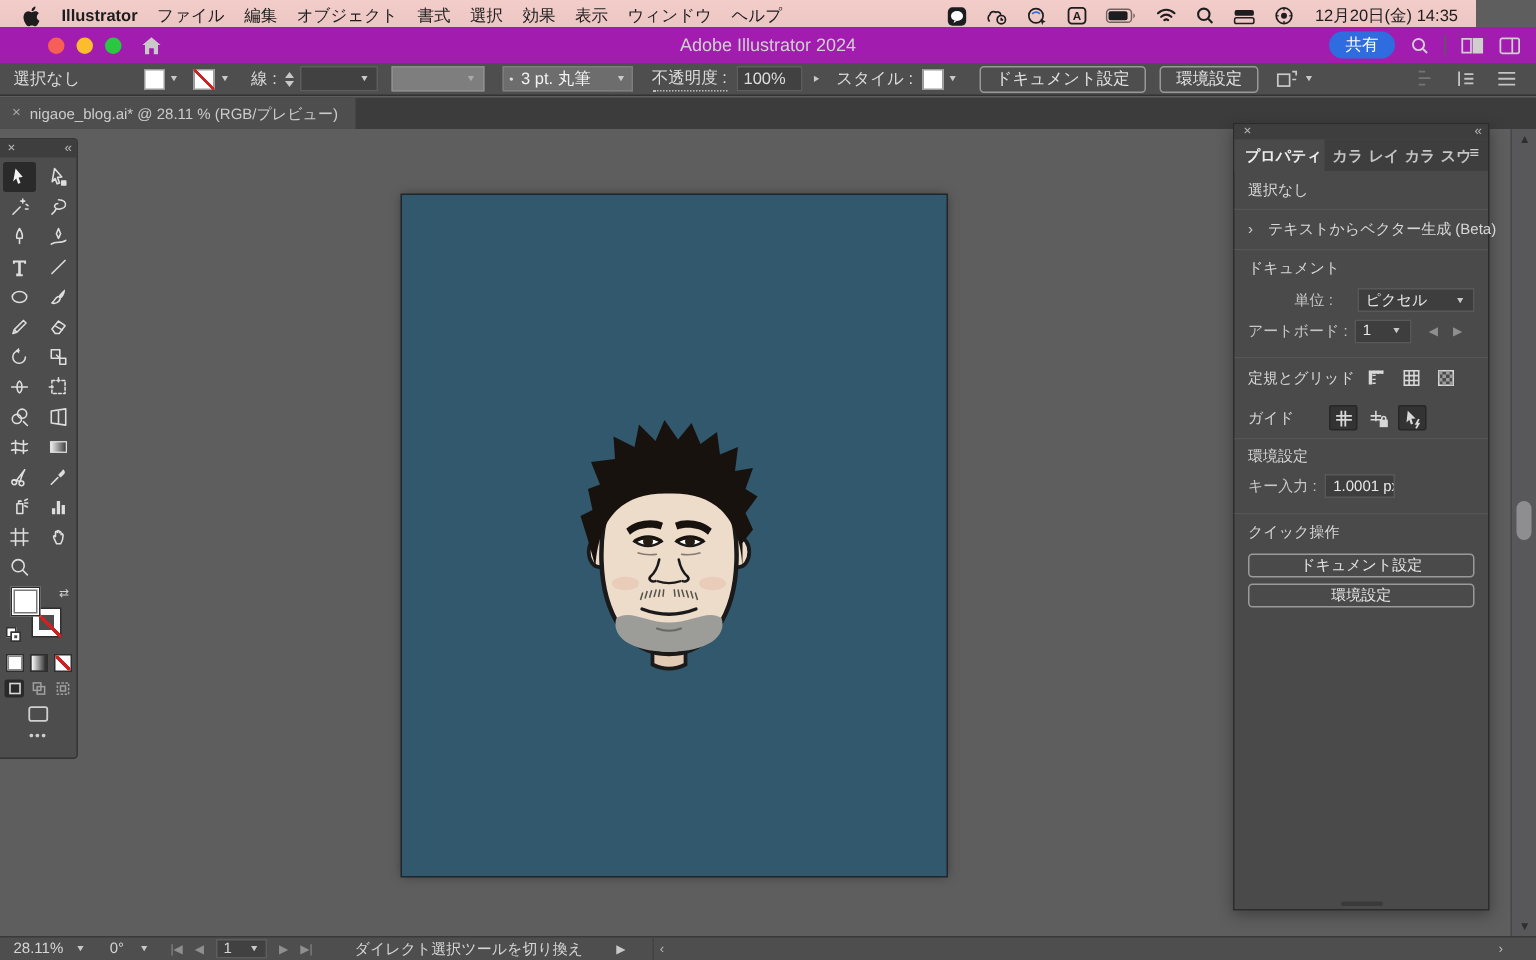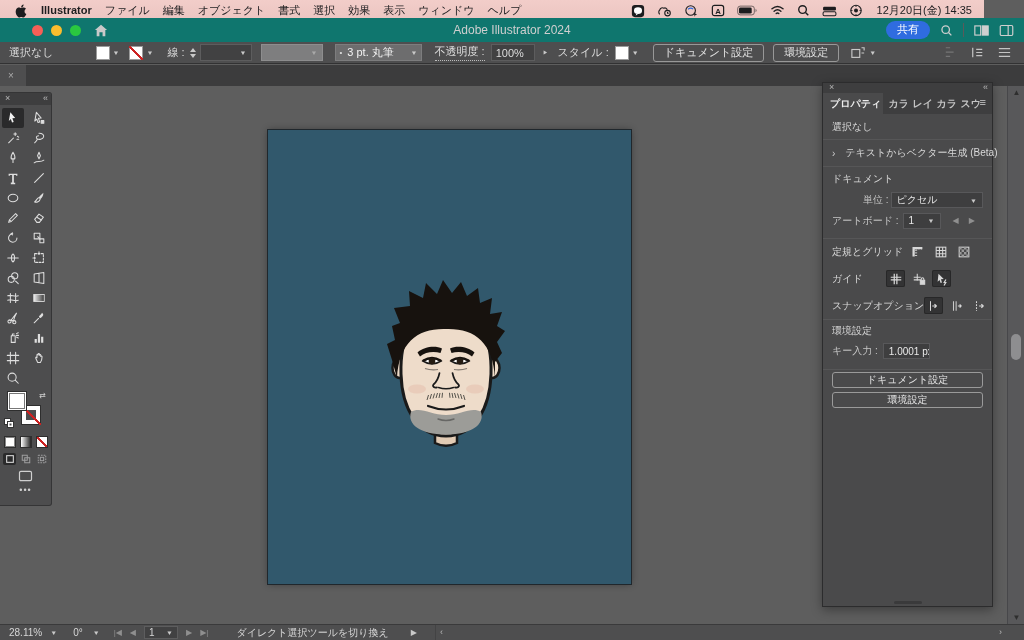"Adobe Illustrator 2024" #titlebar { background: #0f766e -> #a21caf }
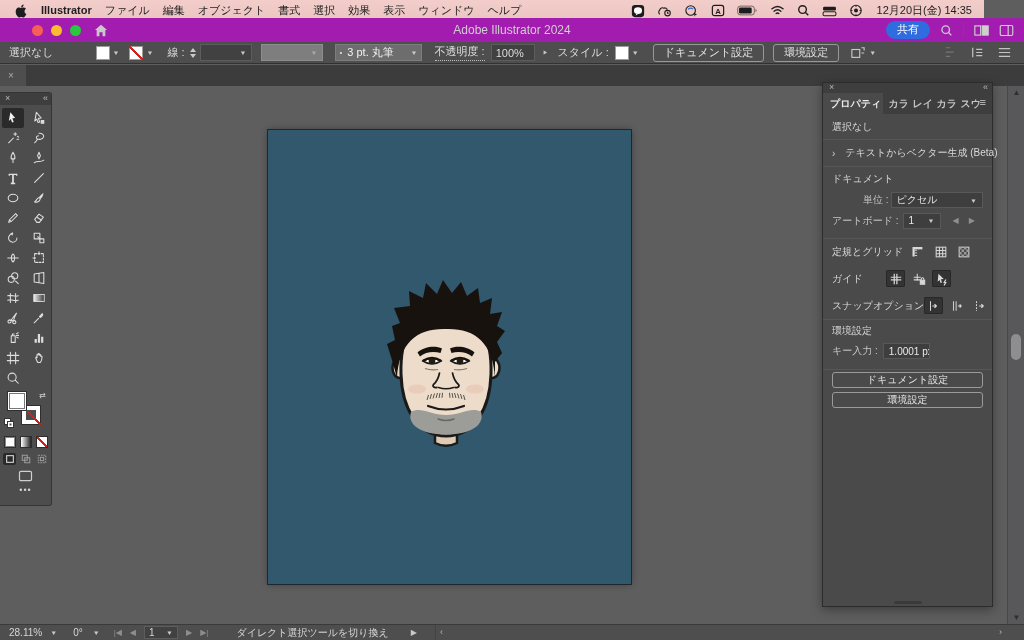"nigaoe_blog.ai* @ 28.11 % (RGB/プレビュー)" span { html: none -> <span>nigaoe_blog.ai* @ 28.11 % (RGB/プレビュー)</span> }
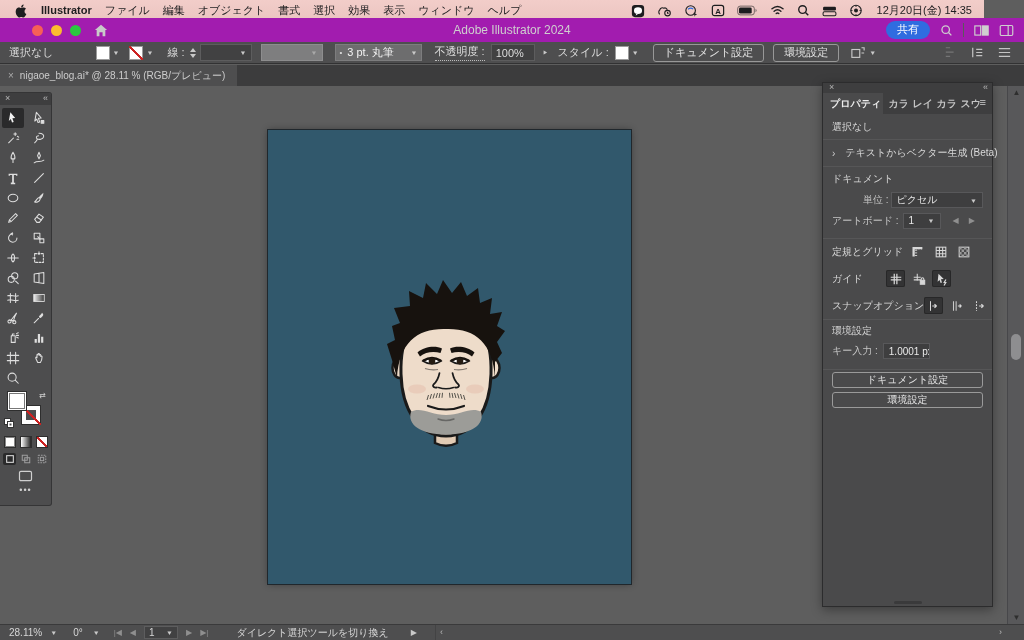"ピクセル" span.pfield { margin-left: 2px -> 16px }
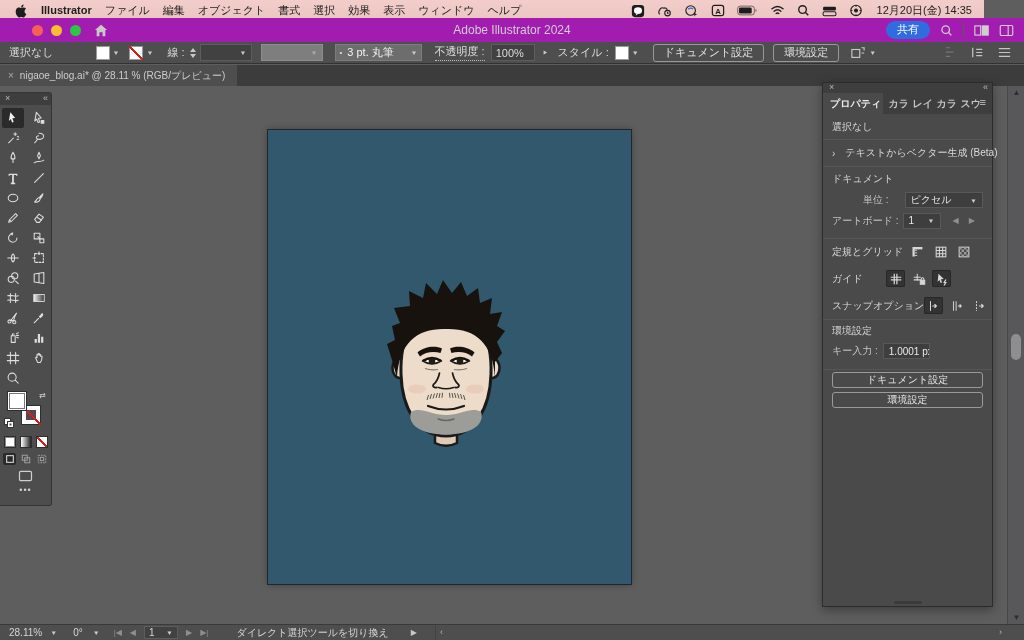"スナップオプション" div.prow { html: <div> <span>スナップオプション</span> <span> <span> <svg> <path></path> <path></path> </svg> </span> <span> <svg> <path></path> <path></path> </svg> </span> <span> <svg> <path></path> <path></path> </svg> </span> </span> </div> -> none }
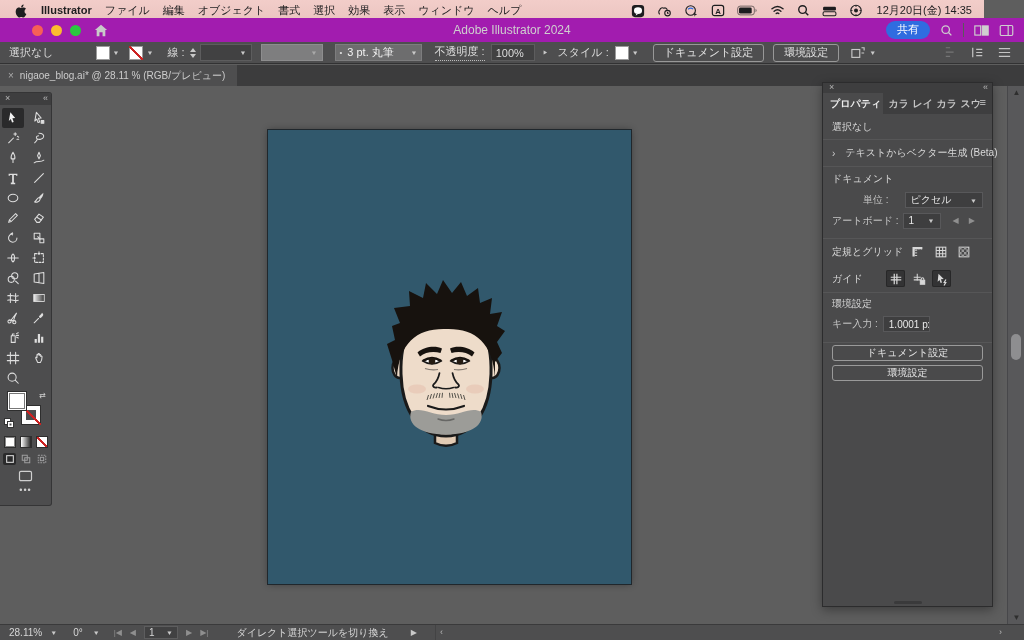"クイック操作" div.prow { html: none -> <div> <span>クイック操作</span> </div> }
